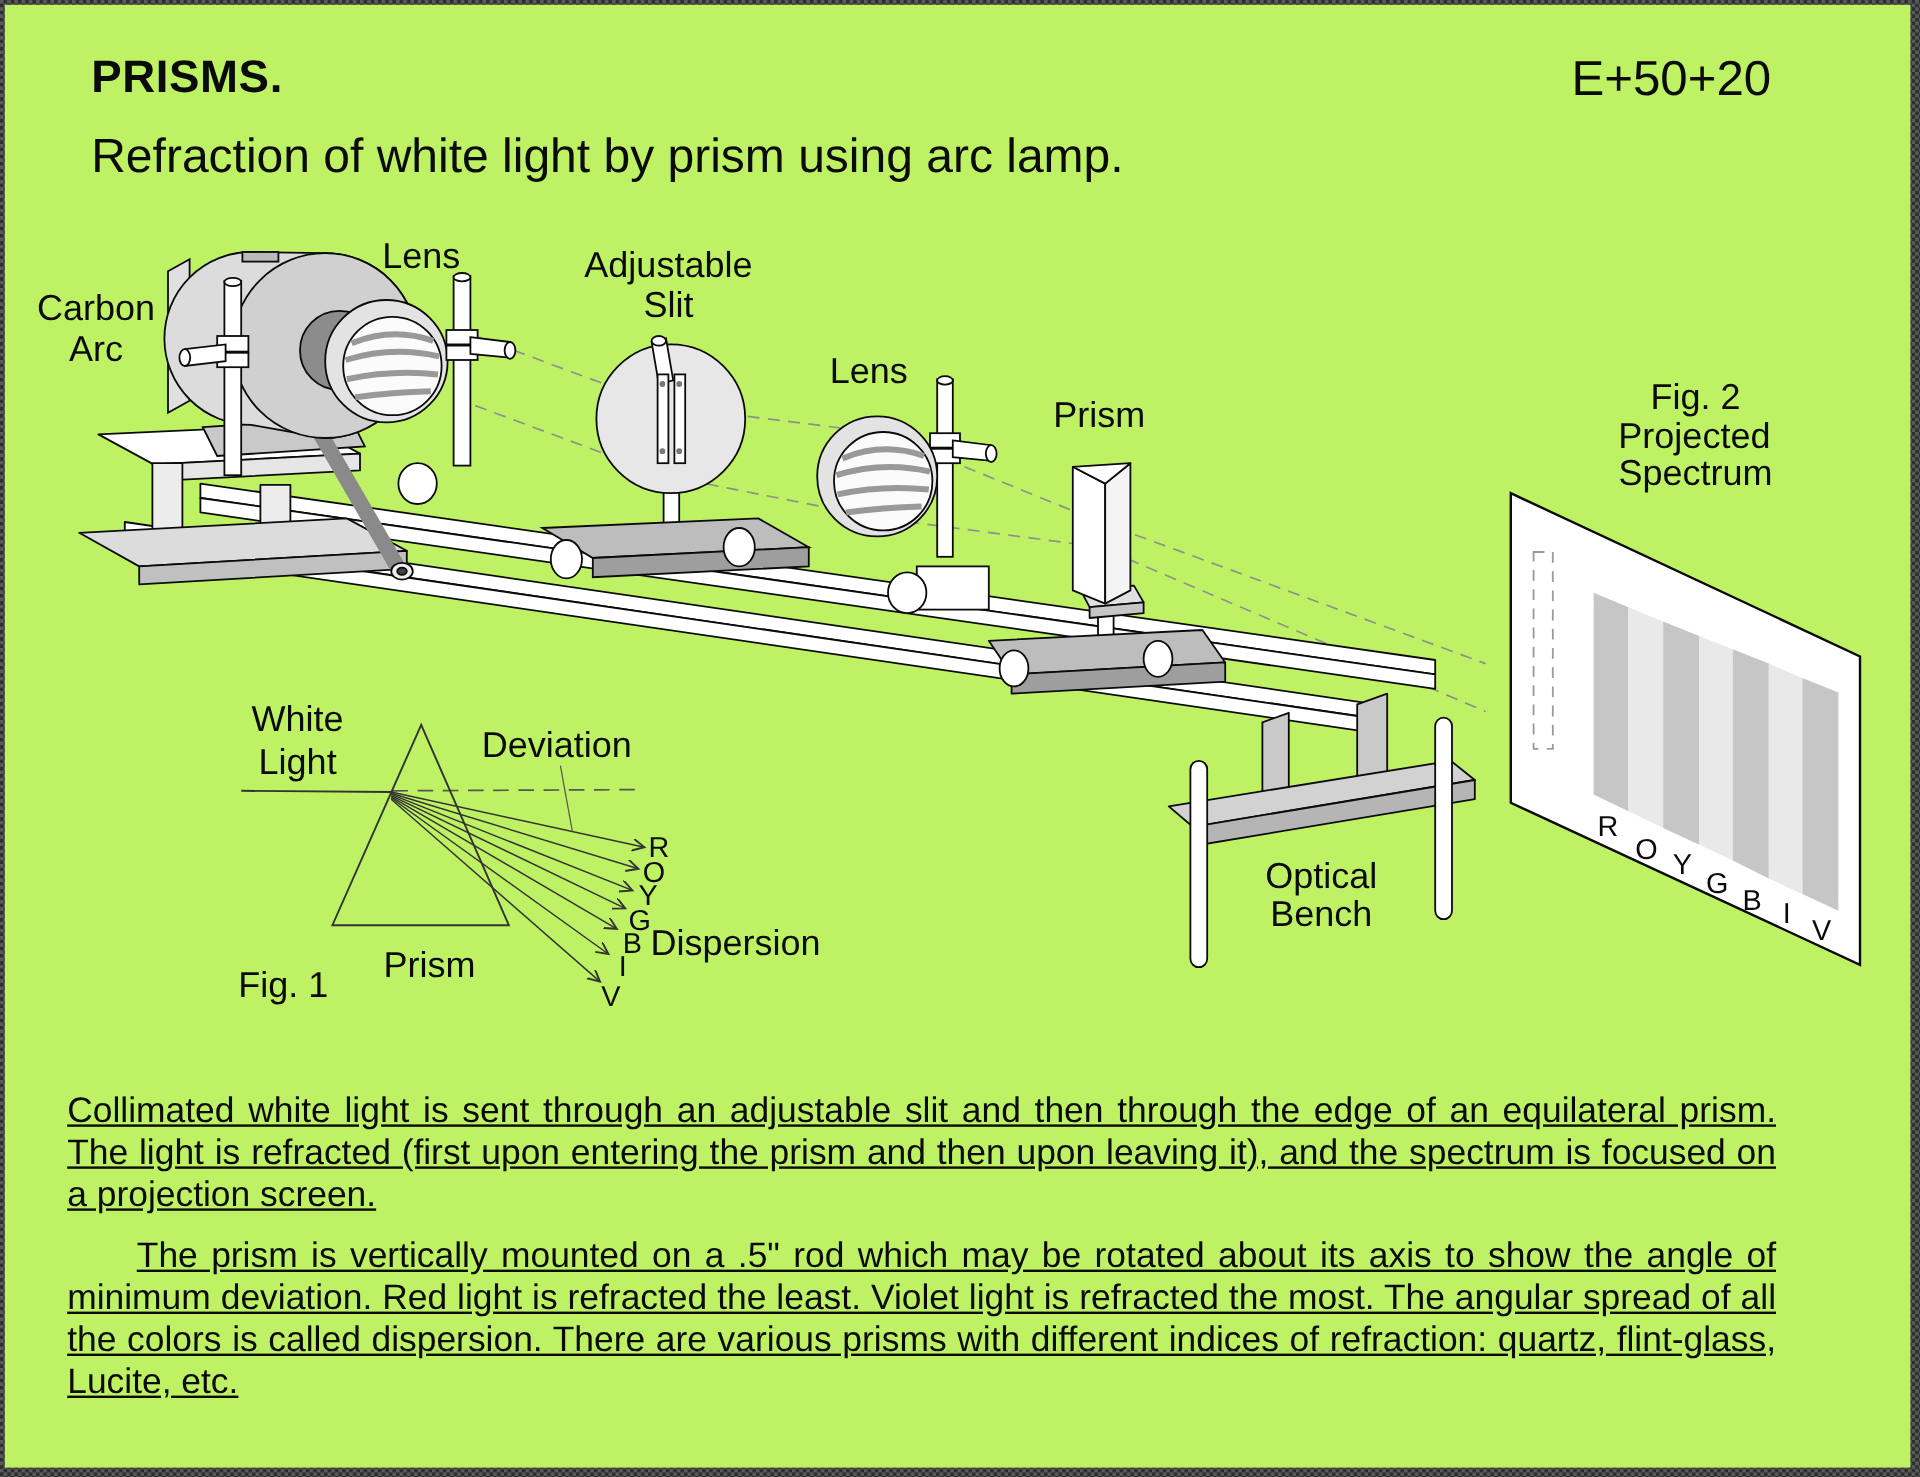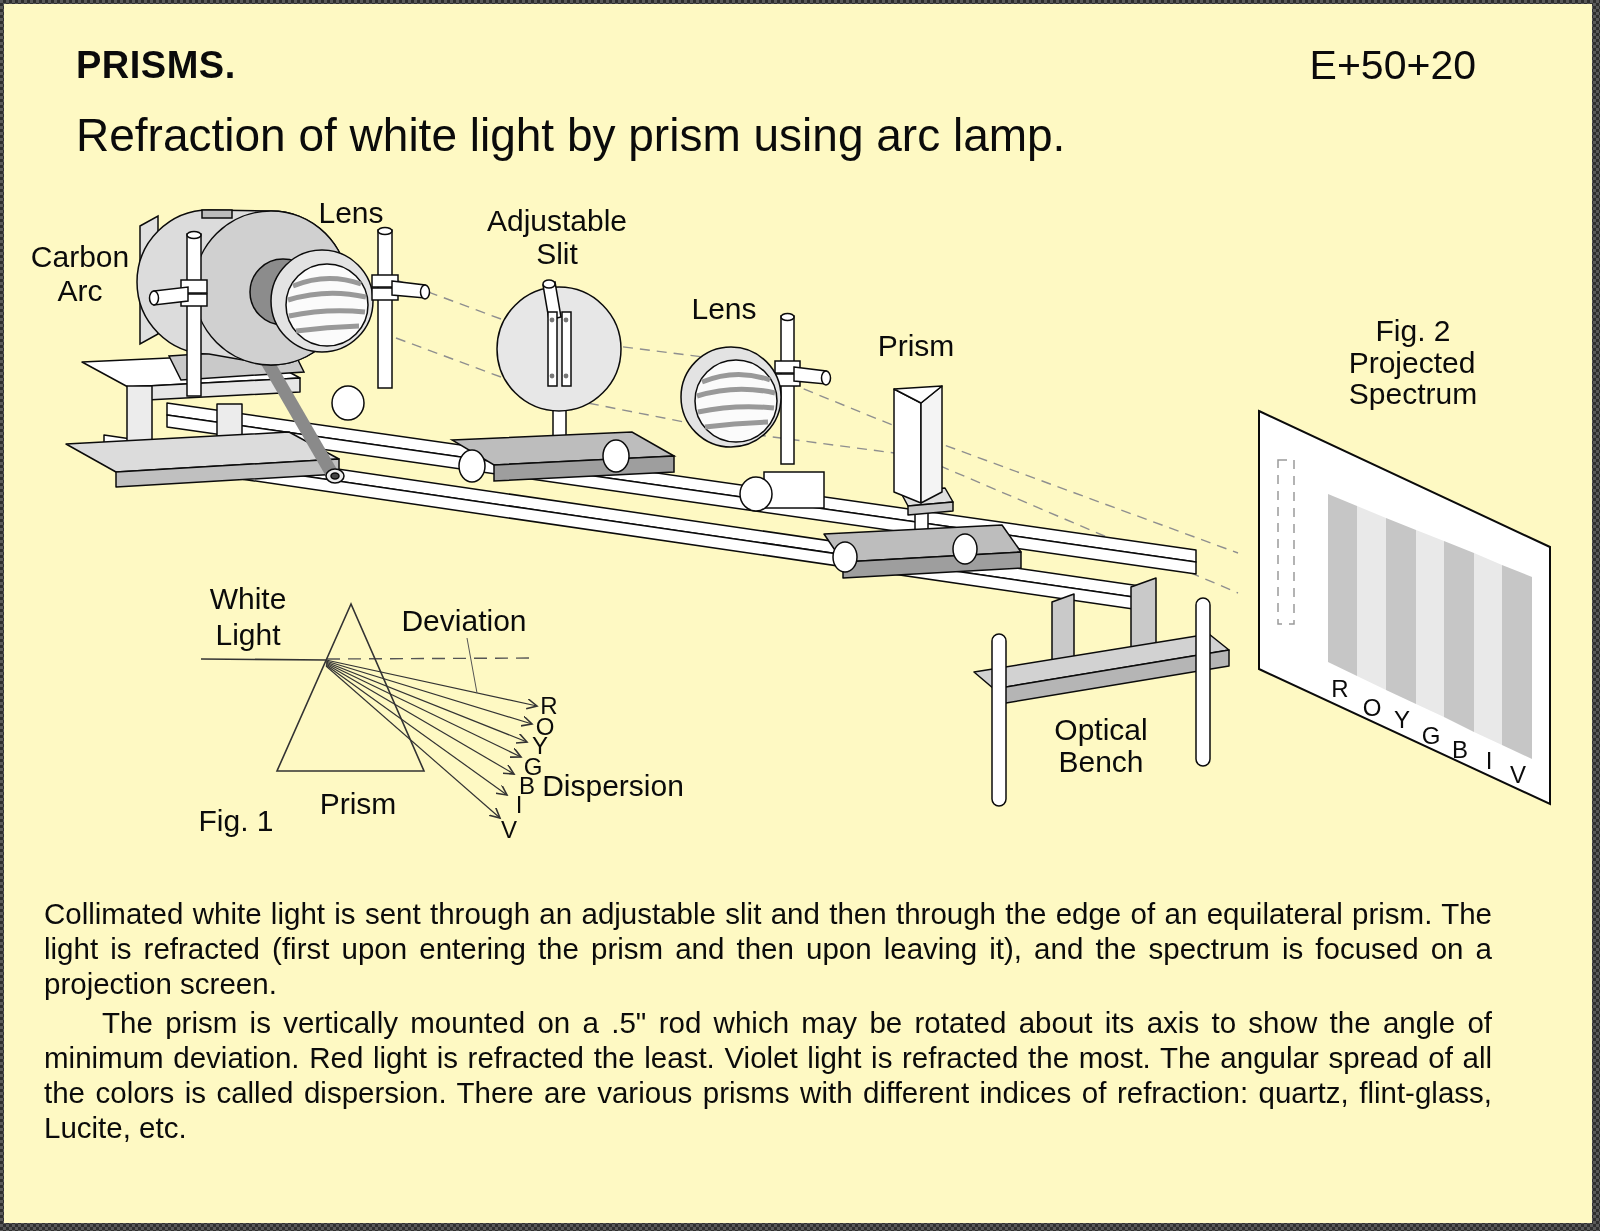"PRISMS." .page { background: #fef9c3 -> #bef264 }
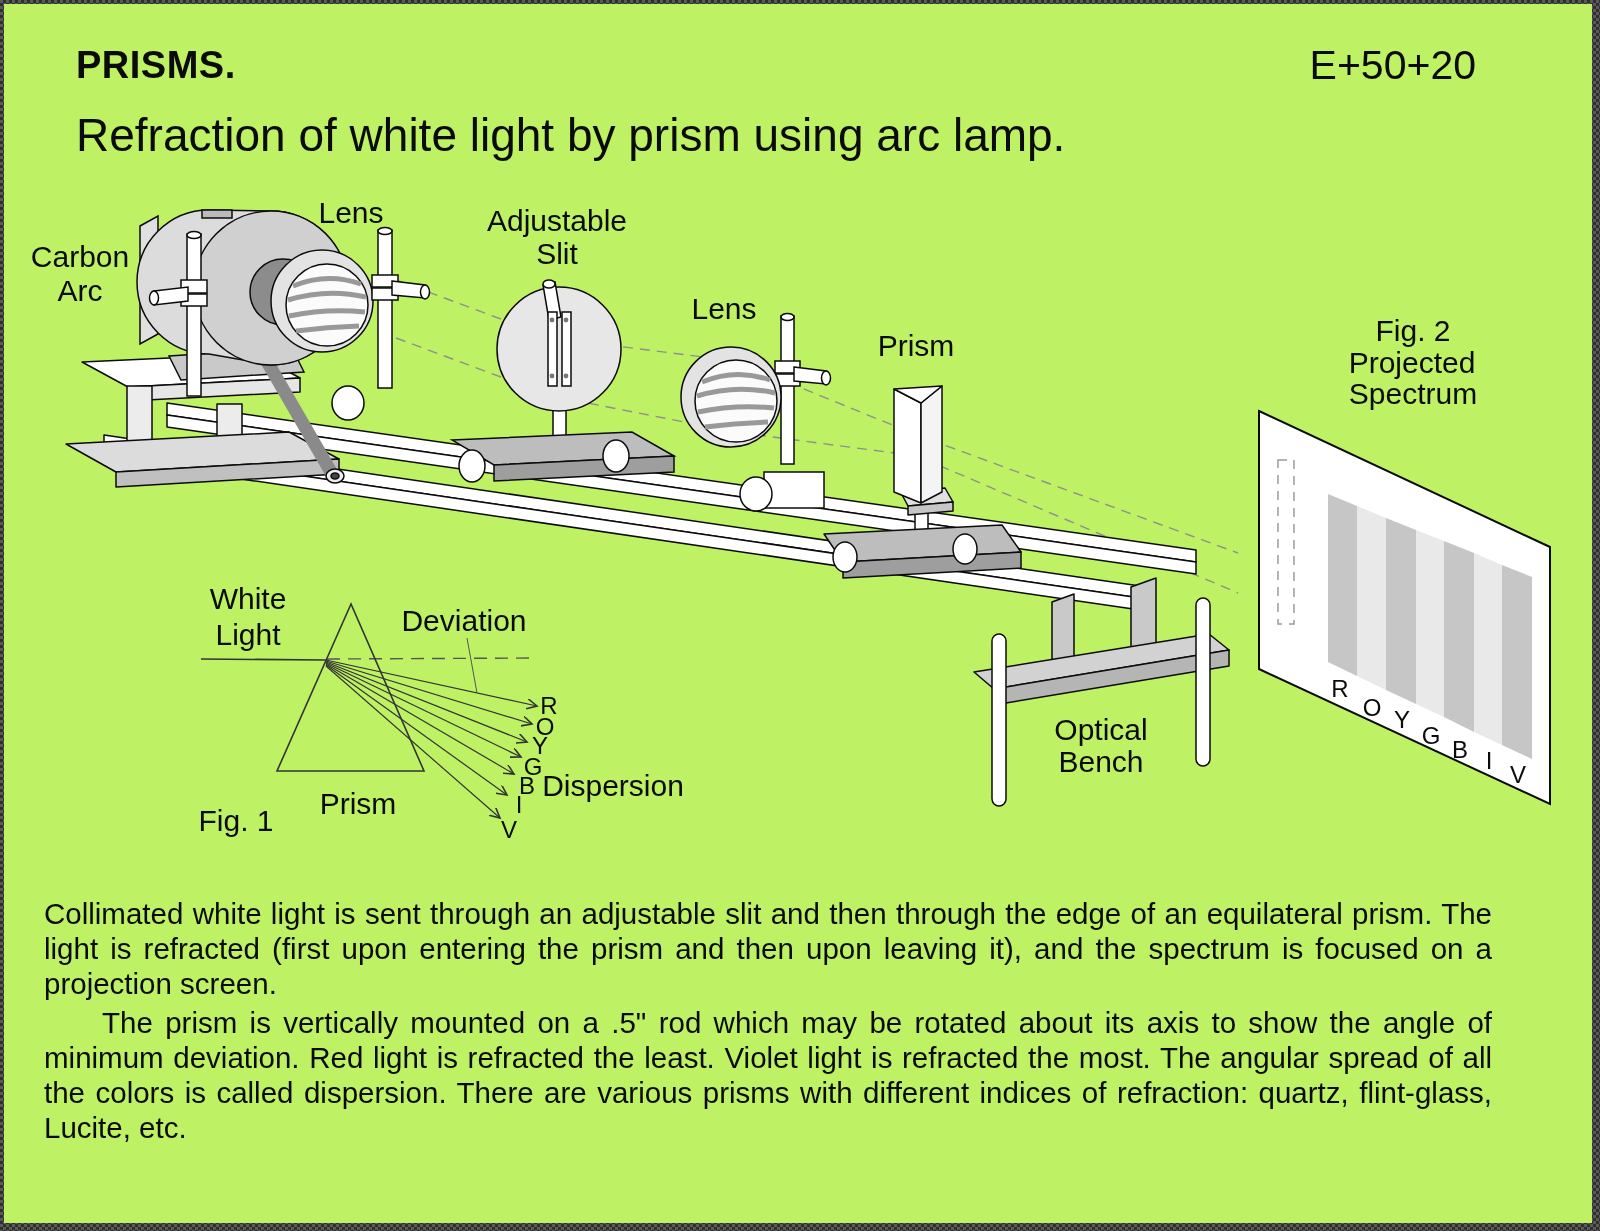"Refraction of white light by" .subtitle { font-size: 46px -> 40px }
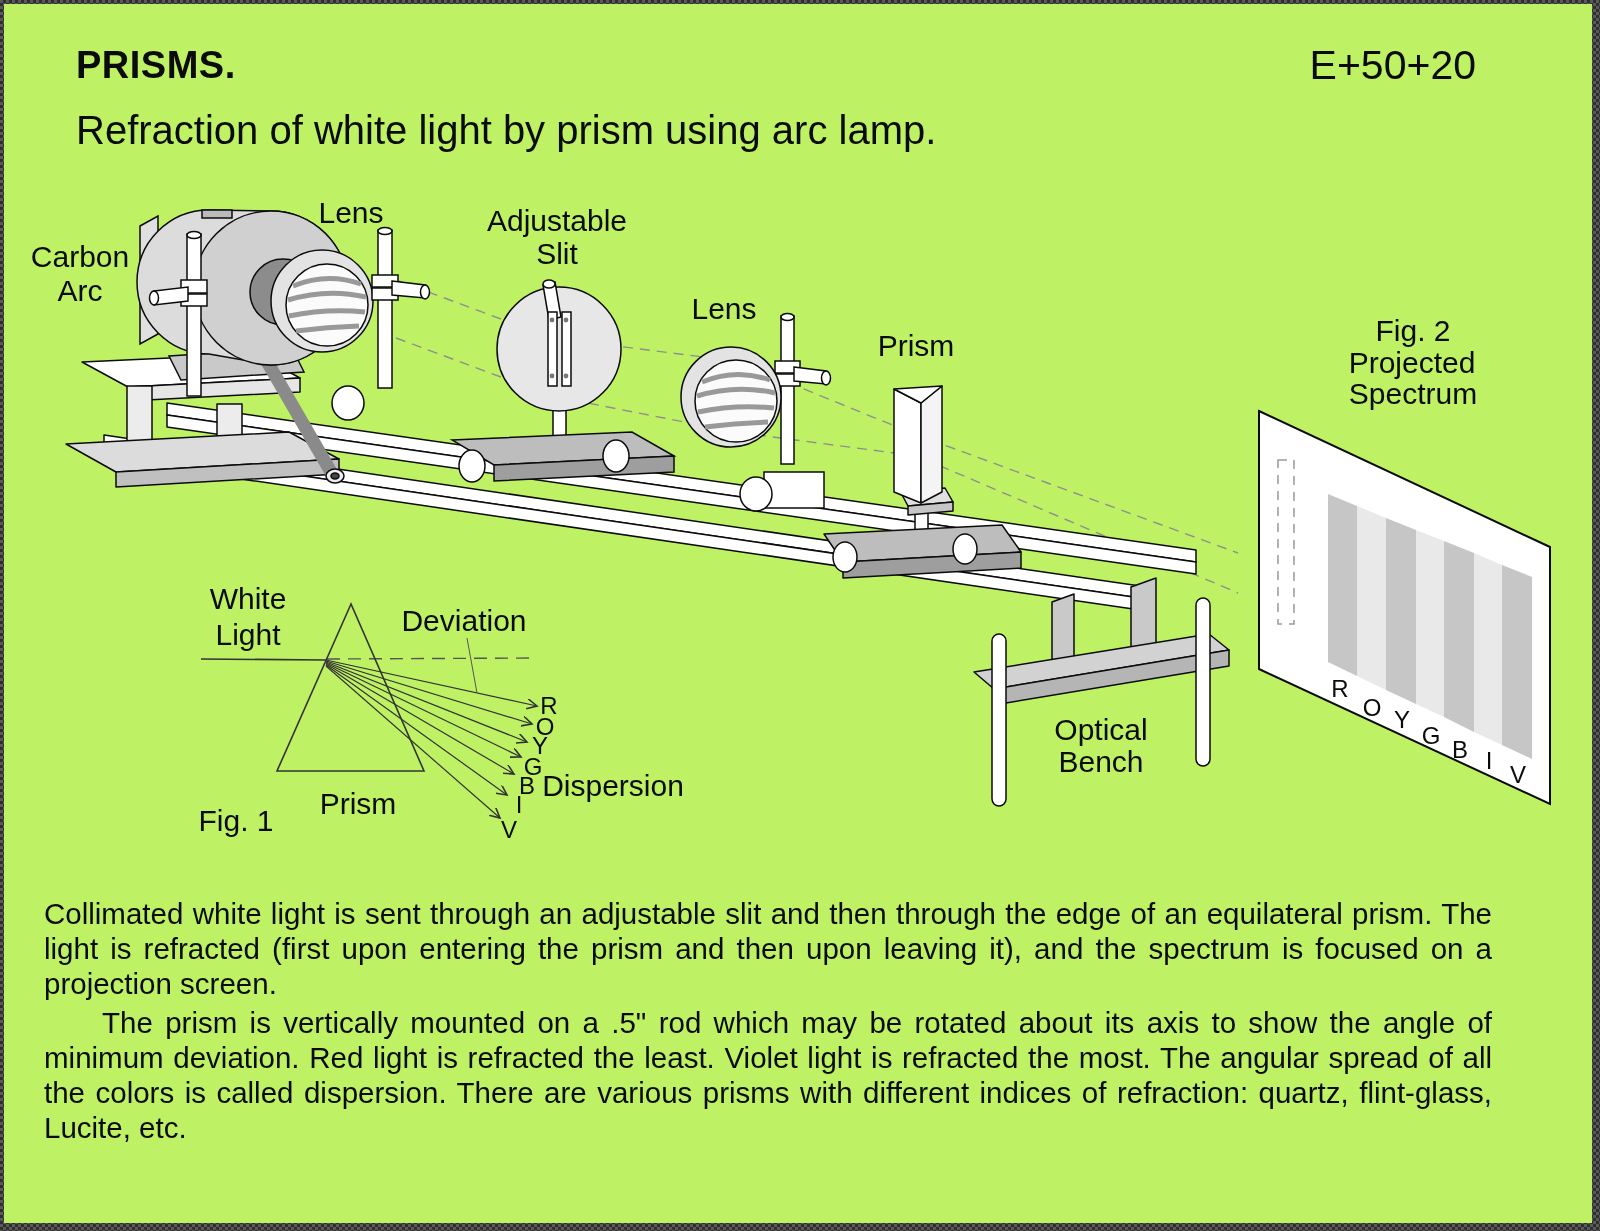"Collimated white light is sent" .bodytext p { margin: 4px -> 16px; text-decoration: none -> underline }
